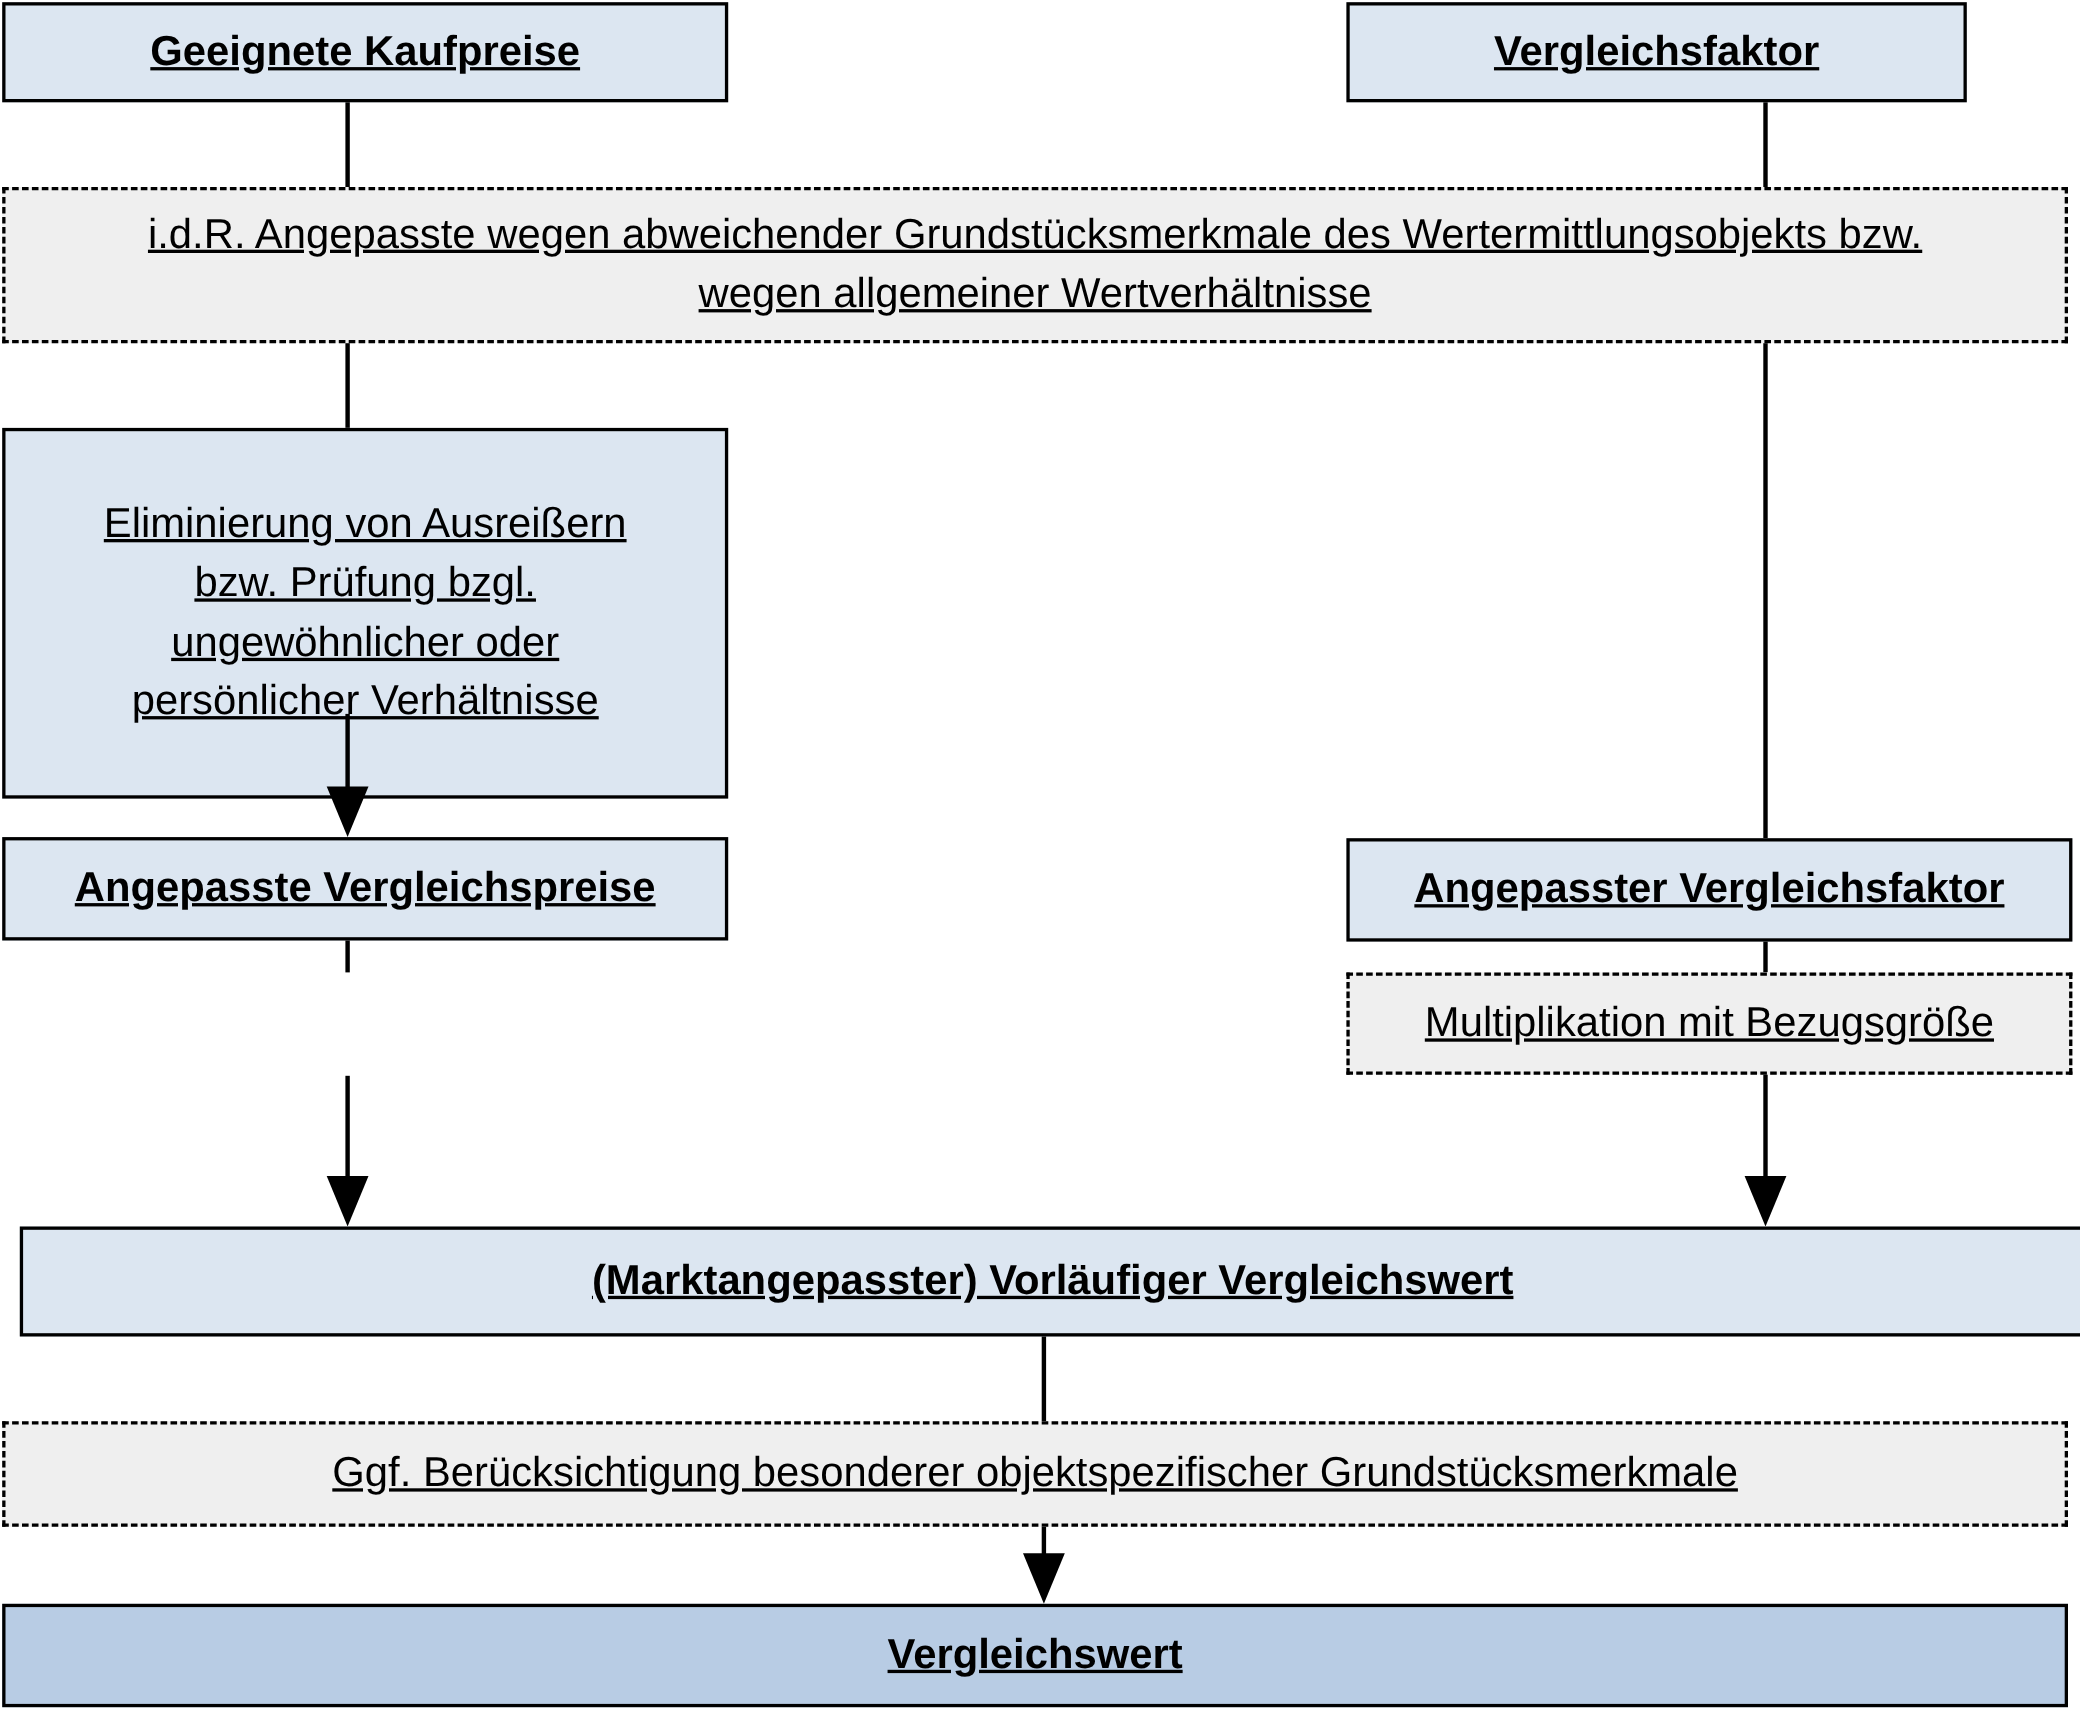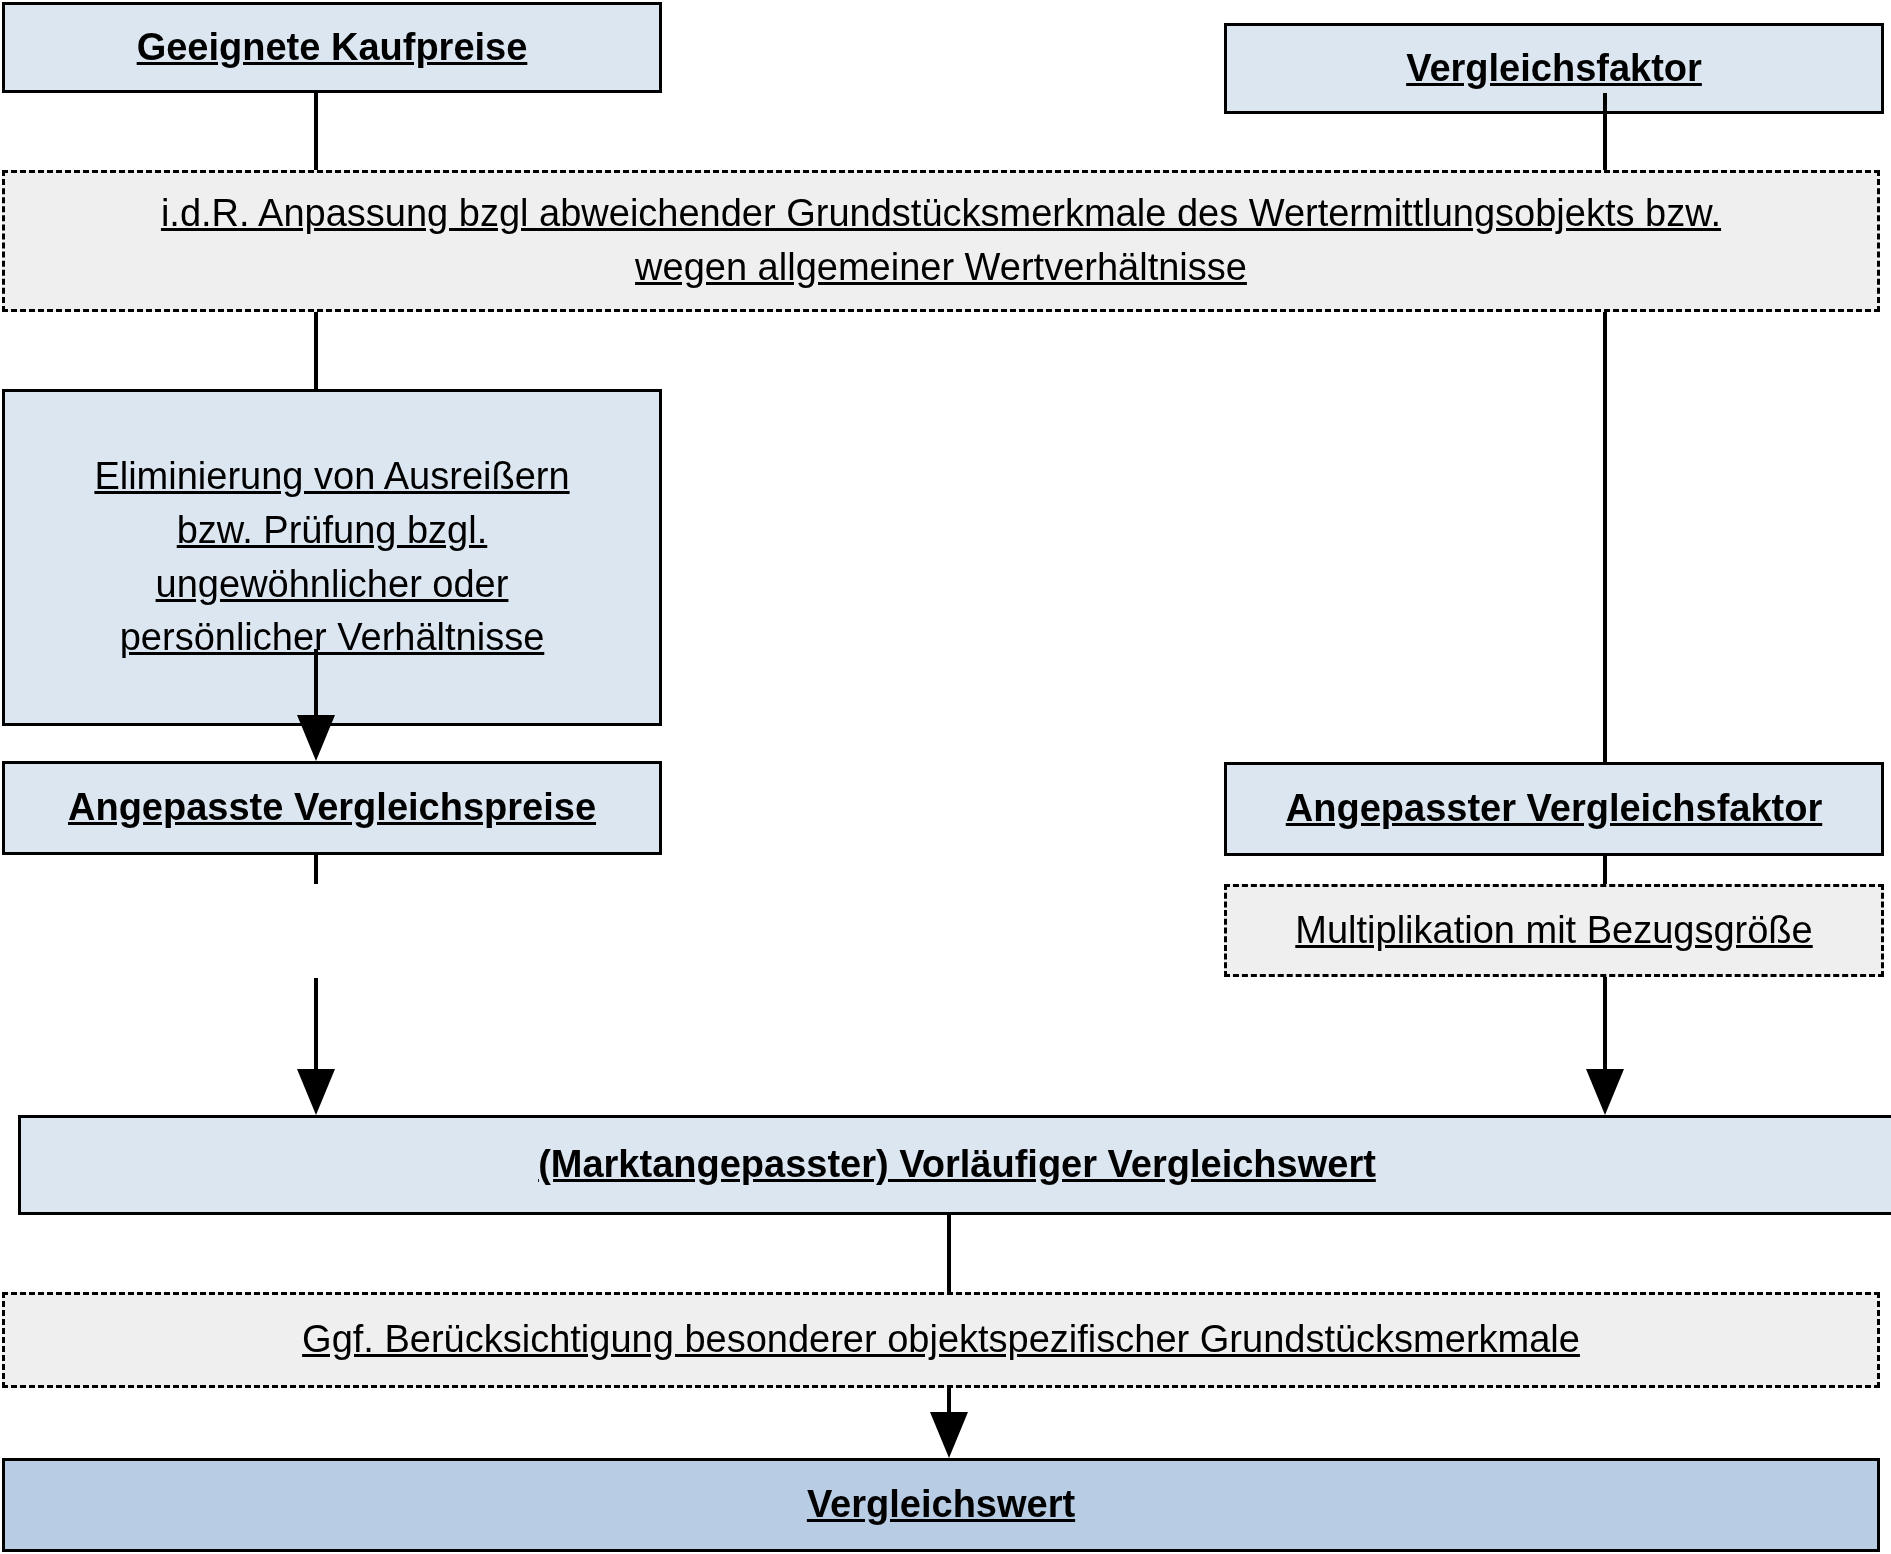"Vergleichsfaktor" div.node { margin-top: 21px -> none; width: 660px -> 564px }
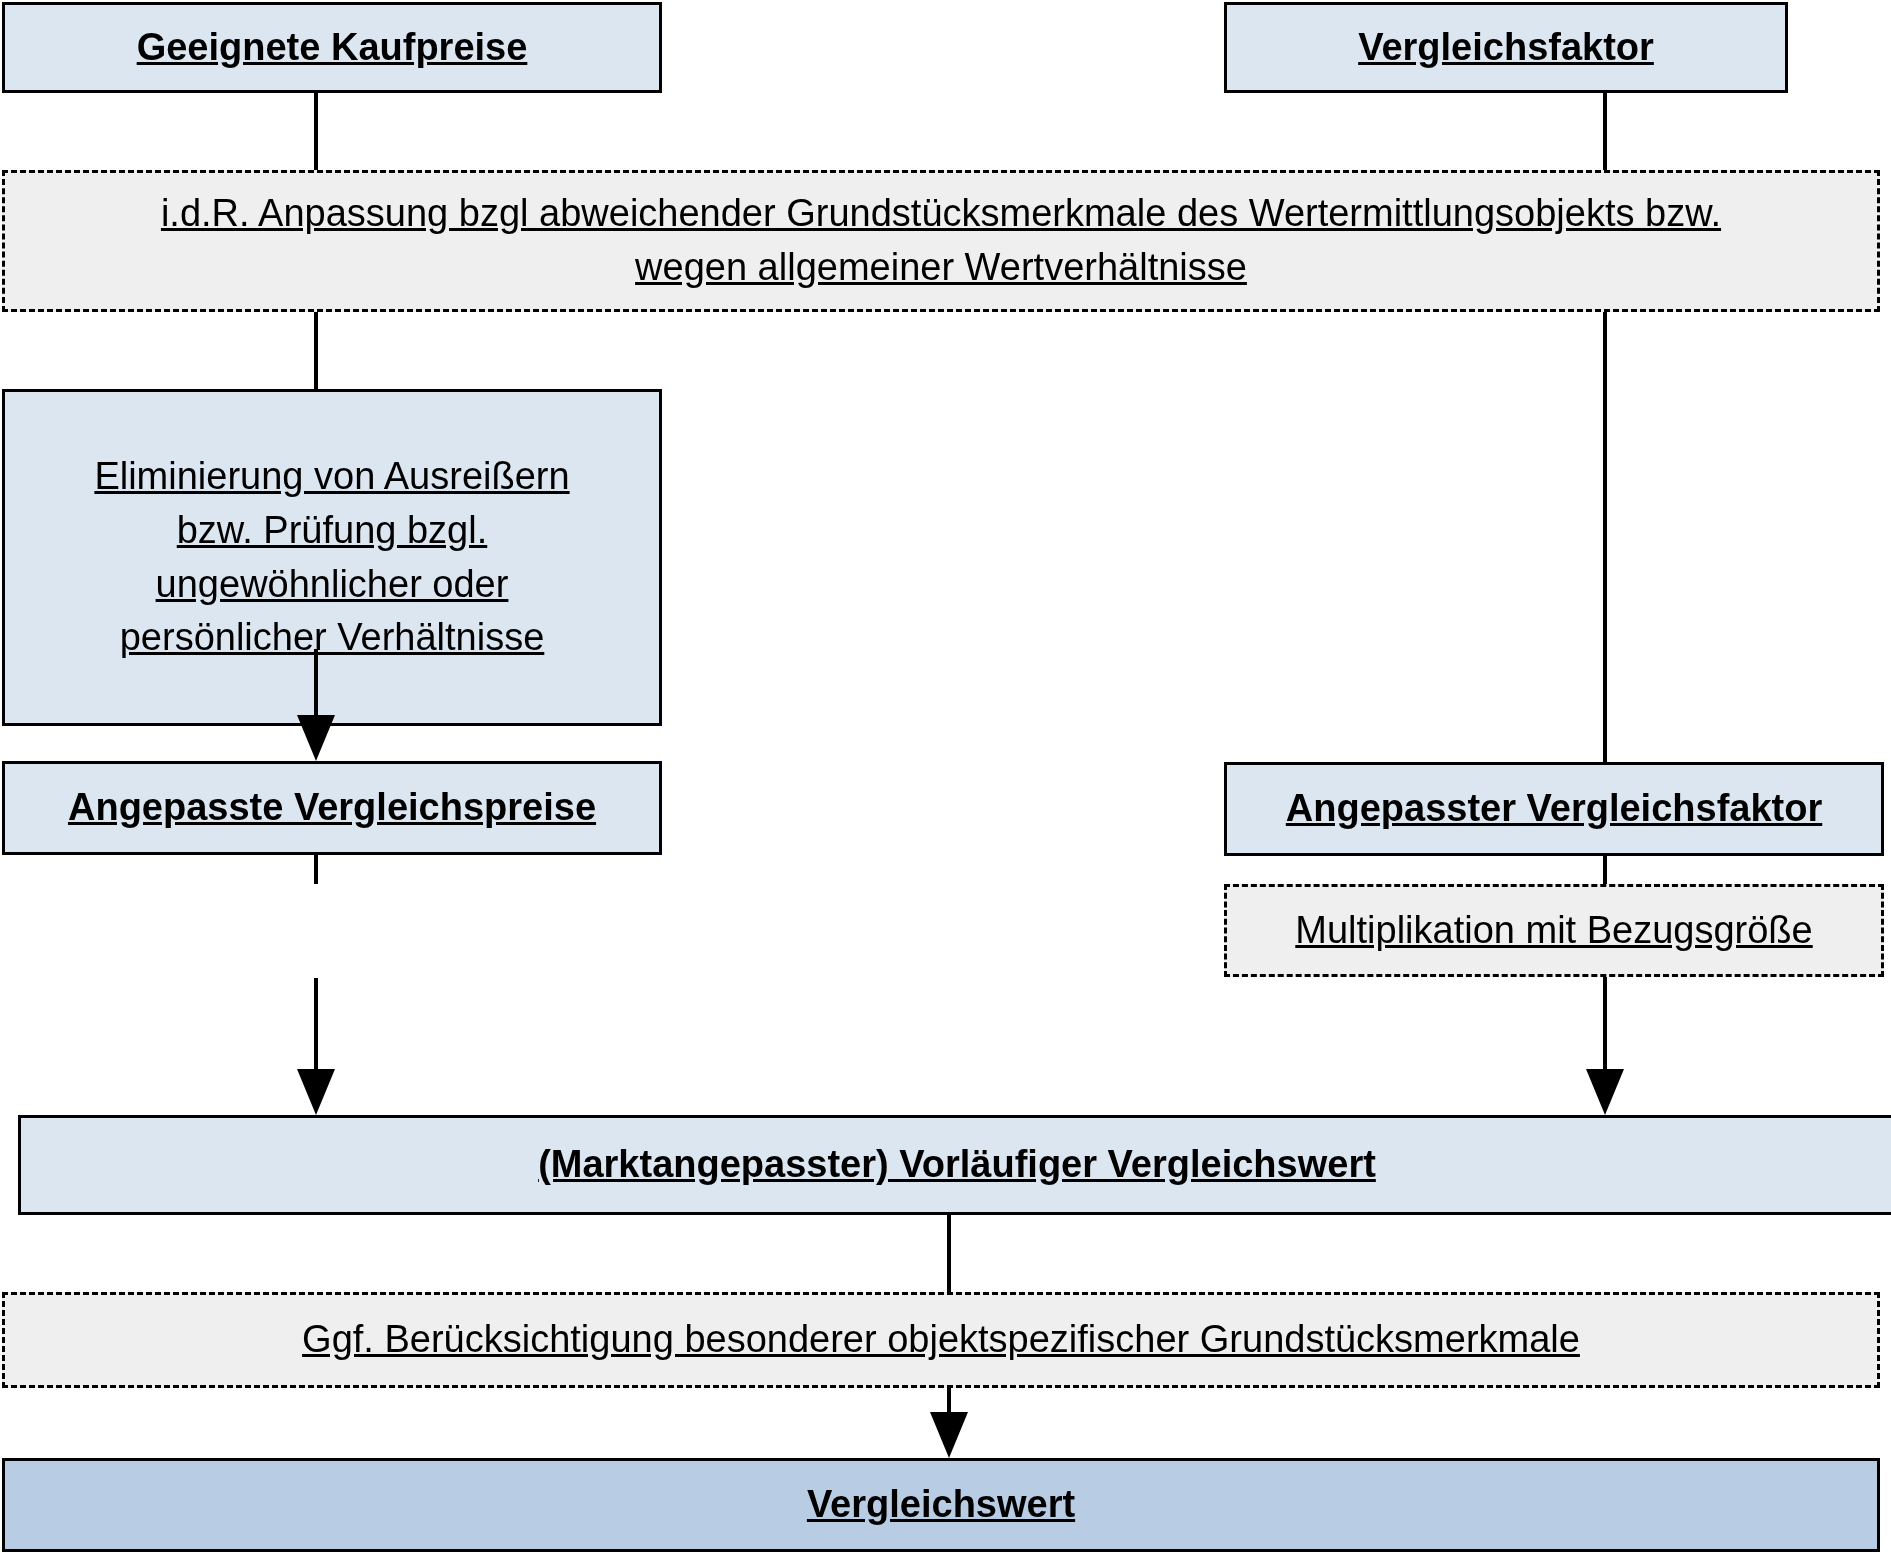"i.d.R. Anpassung bzgl abweichender" div.node { text: Anpassung bzgl -> Angepasste wegen }
